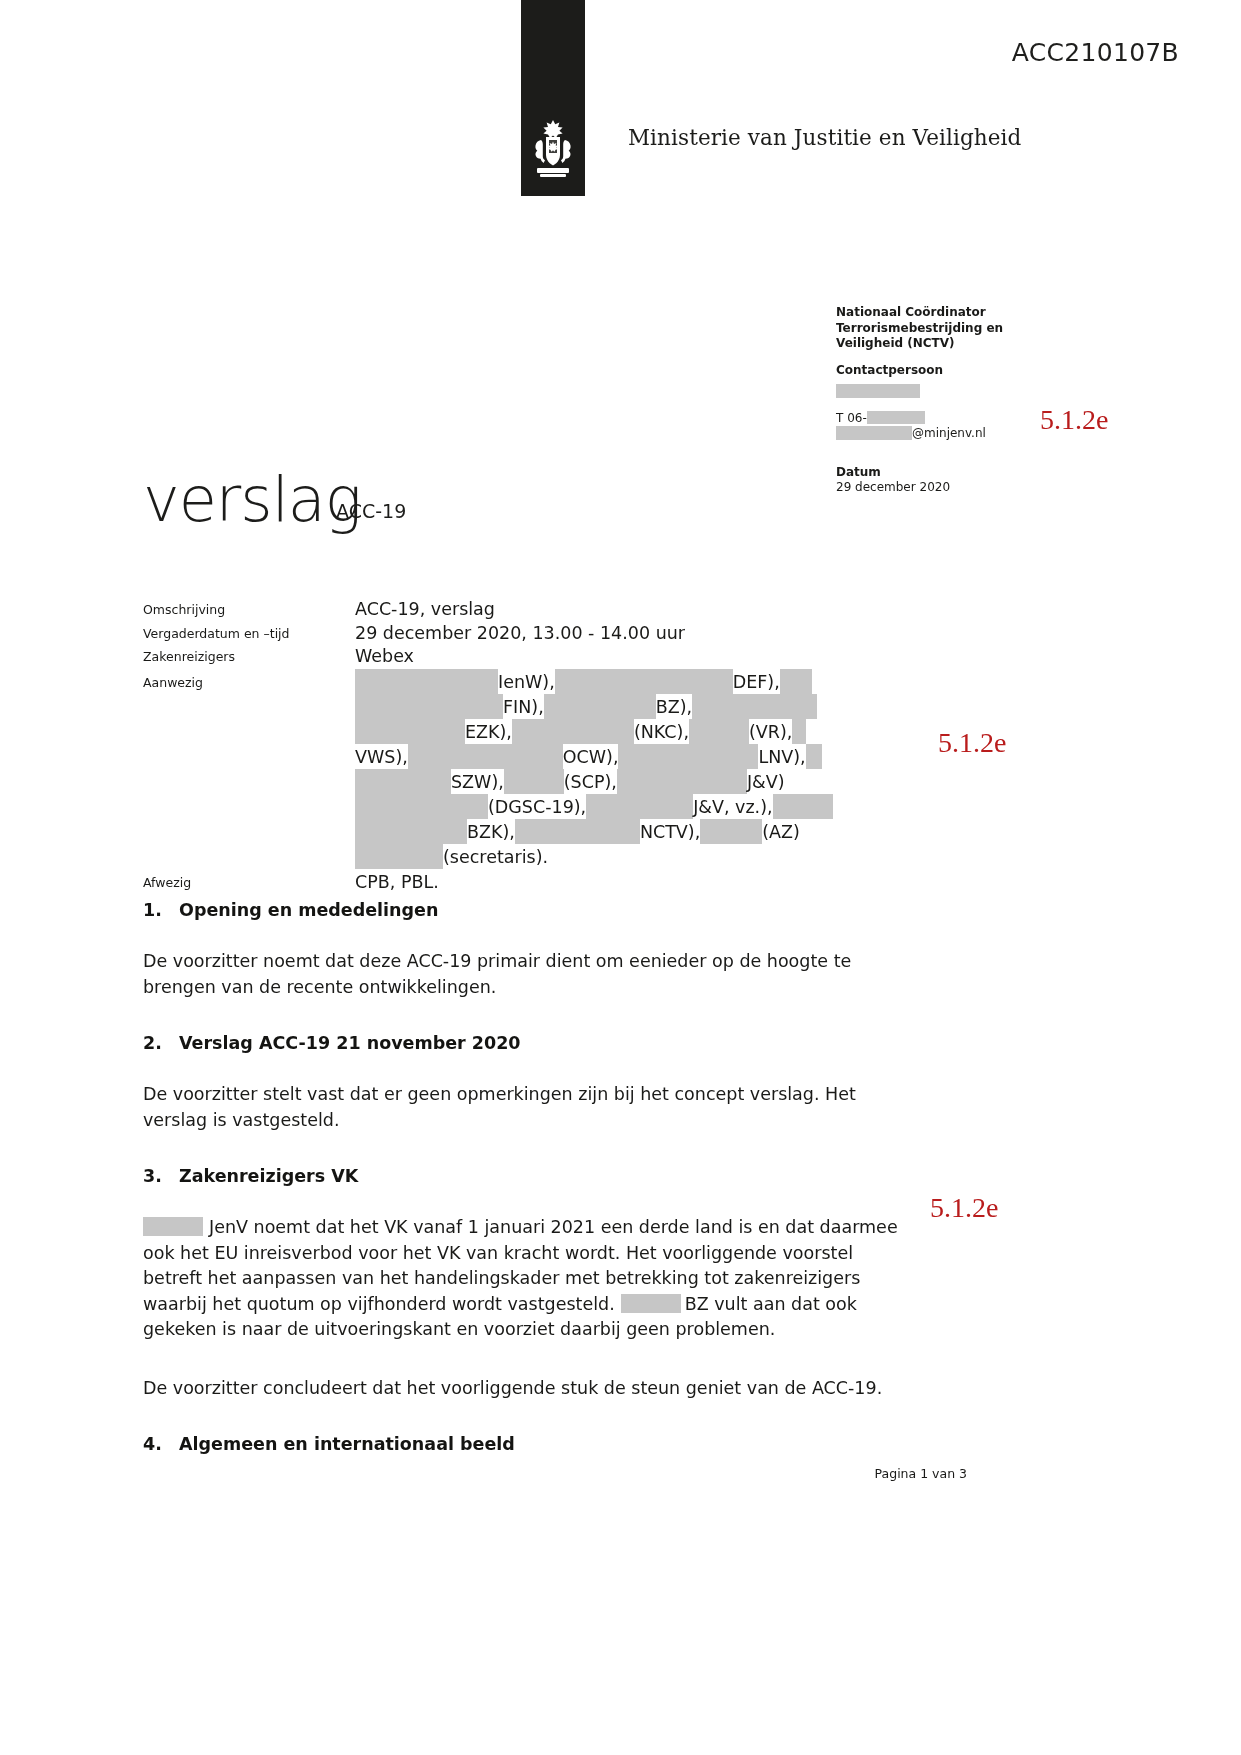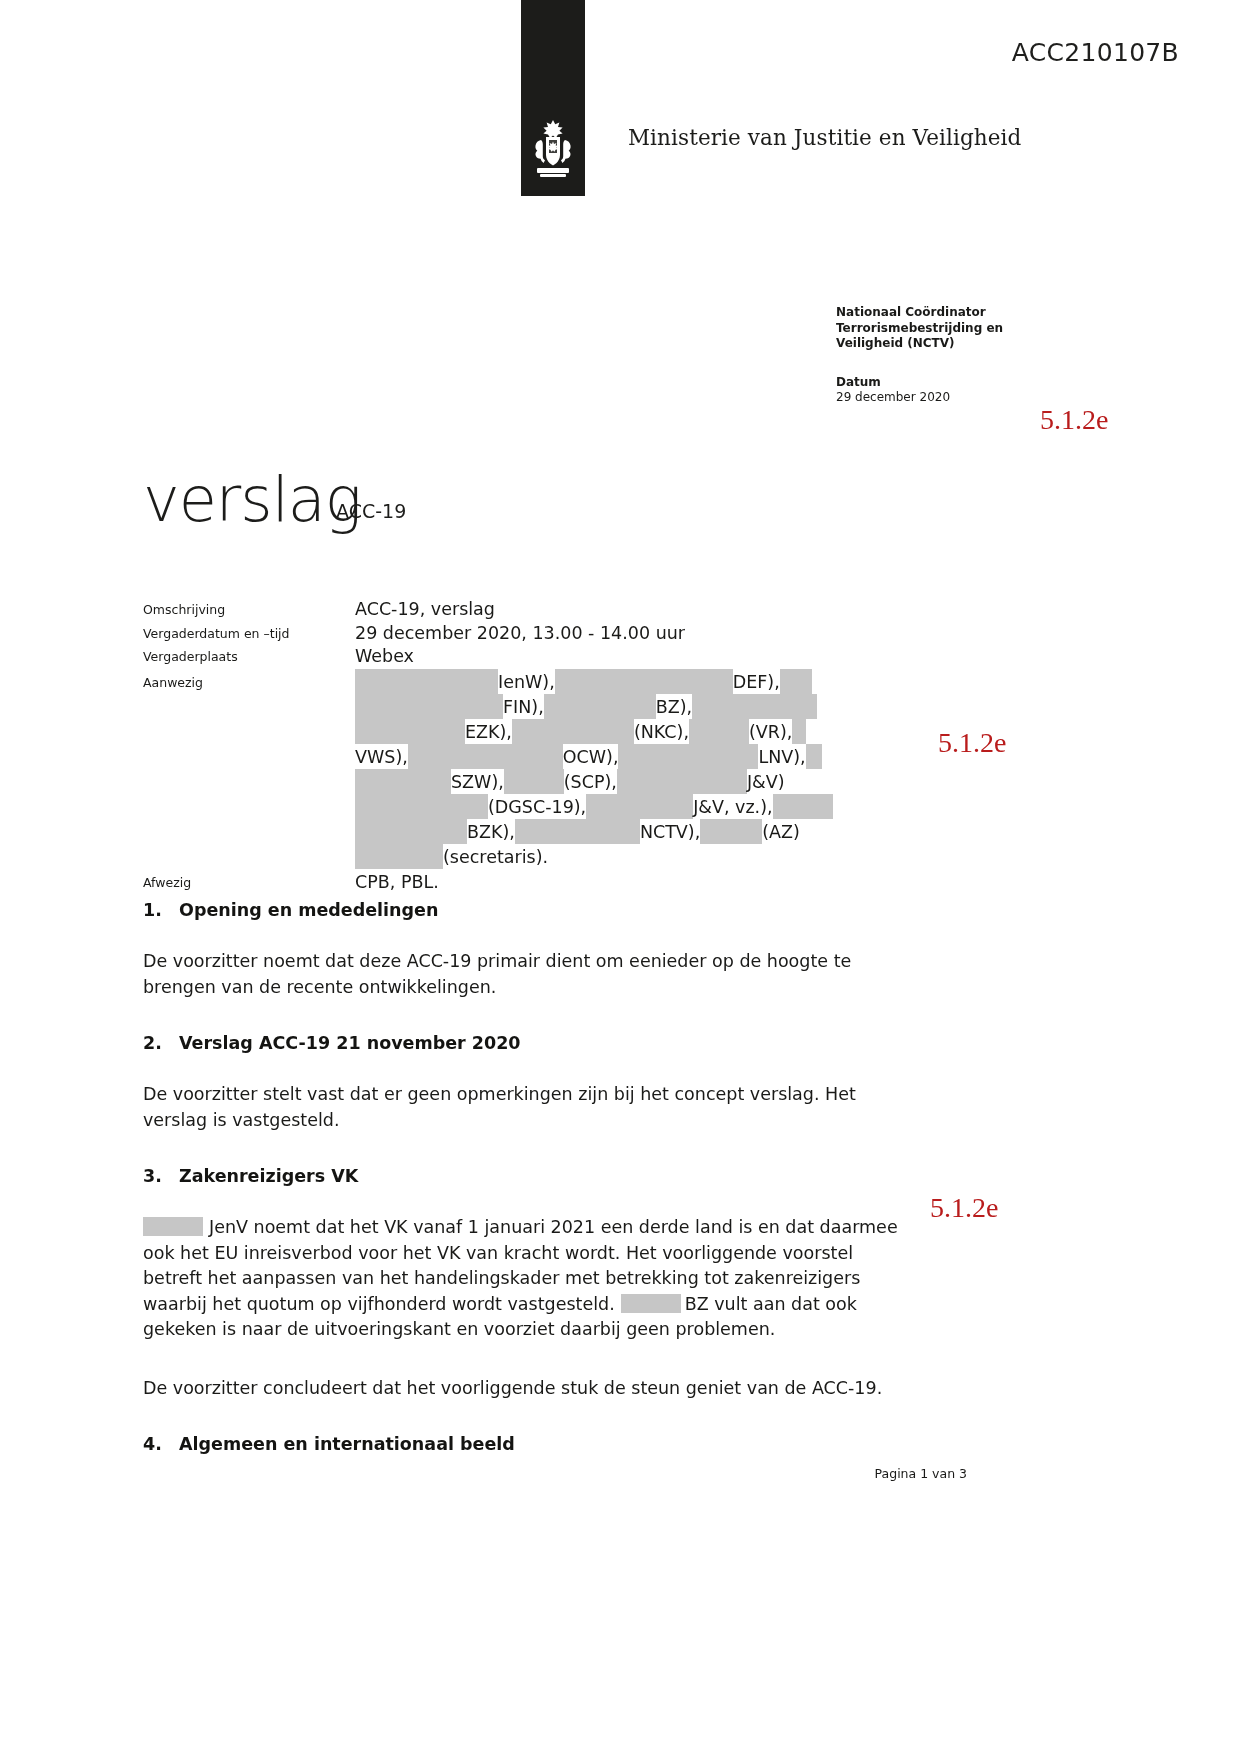"Contactpersoon" div.meta-block { html: none -> <div> <div>Contactpersoon</div> <div></div> <div><span></span></div> <div></div> <div><span>T 06-</span><span></span></div> <div><span></span><span>@minjenv.nl</span></div> </div> }
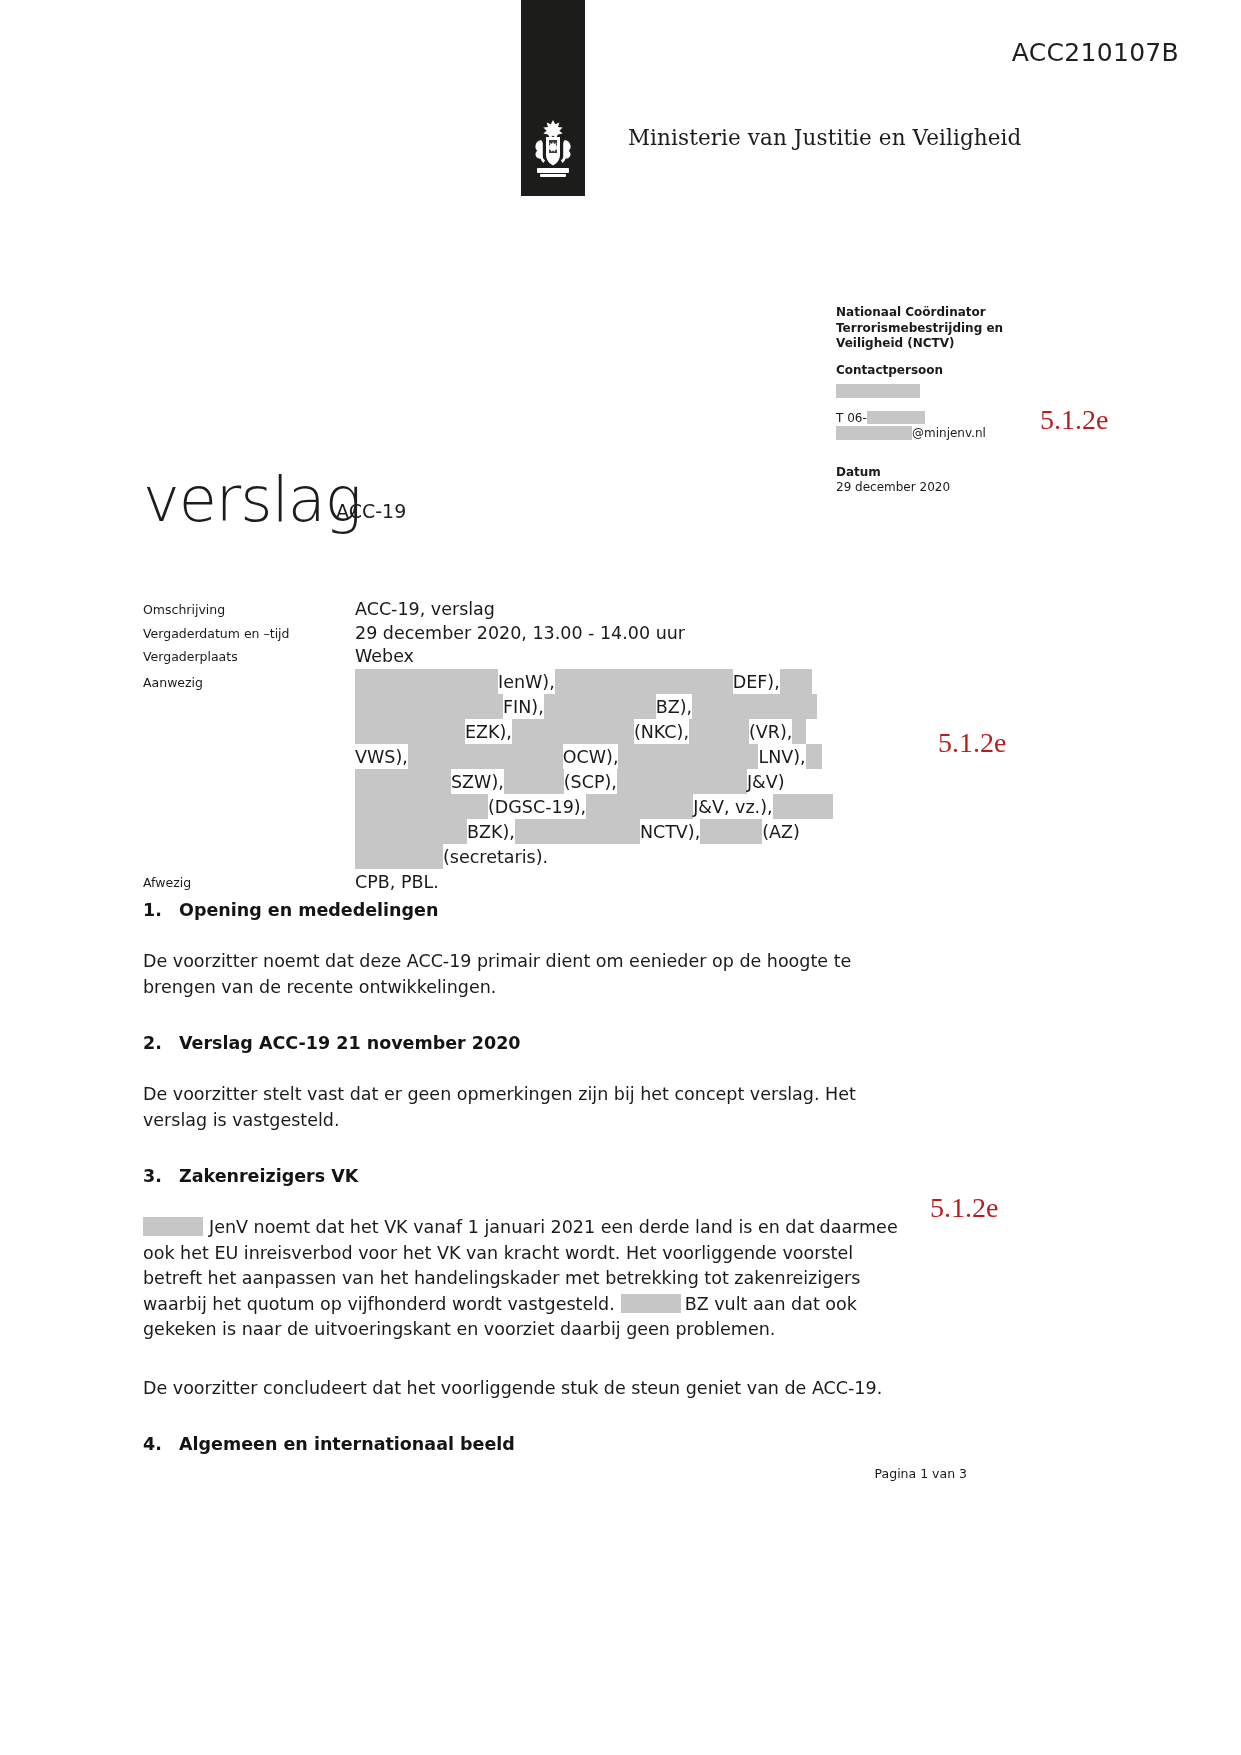"Vergaderplaats" div.info-label { text: Vergaderplaats -> Zakenreizigers }
